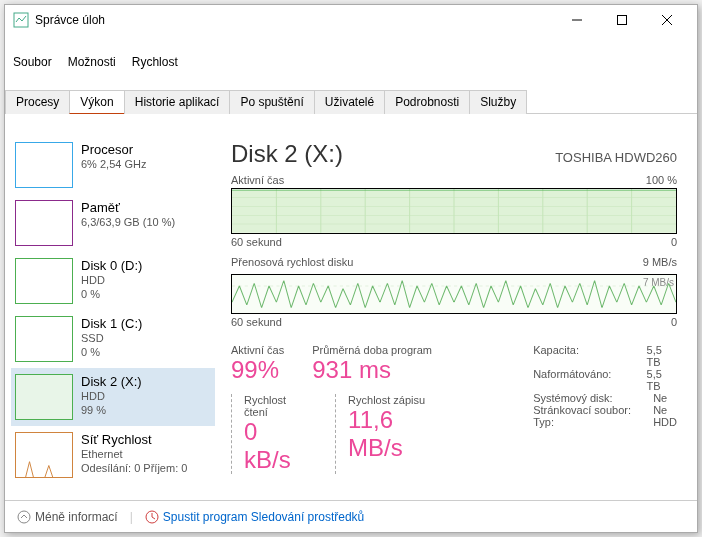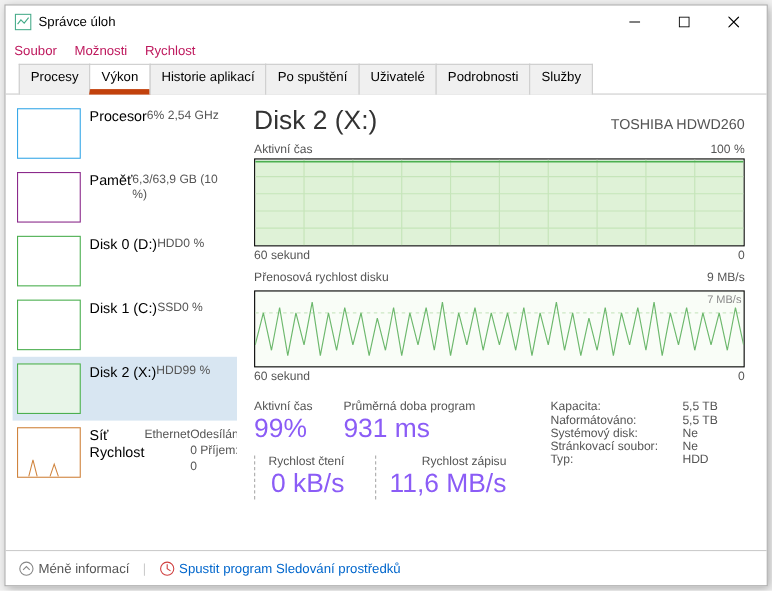"Správce úloh" .window { gap: none -> 16px }
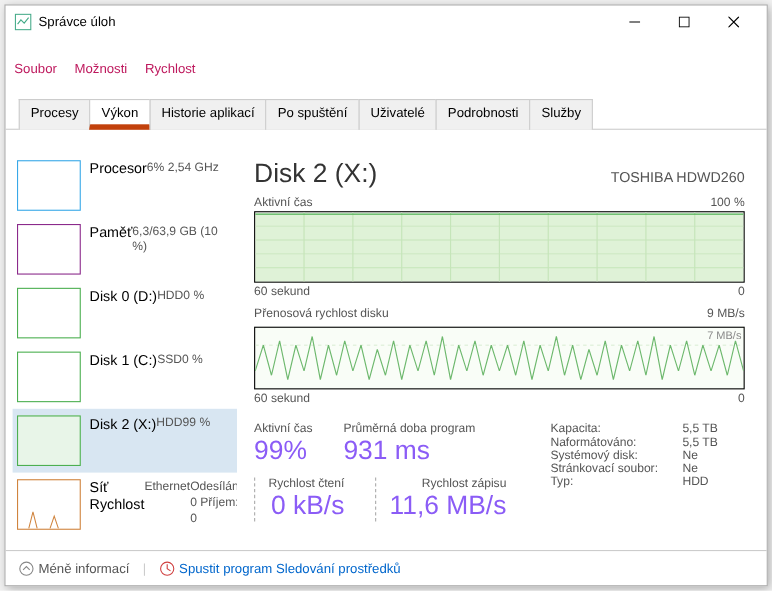"Soubor" .menubar { color: #be185d -> #000000 }
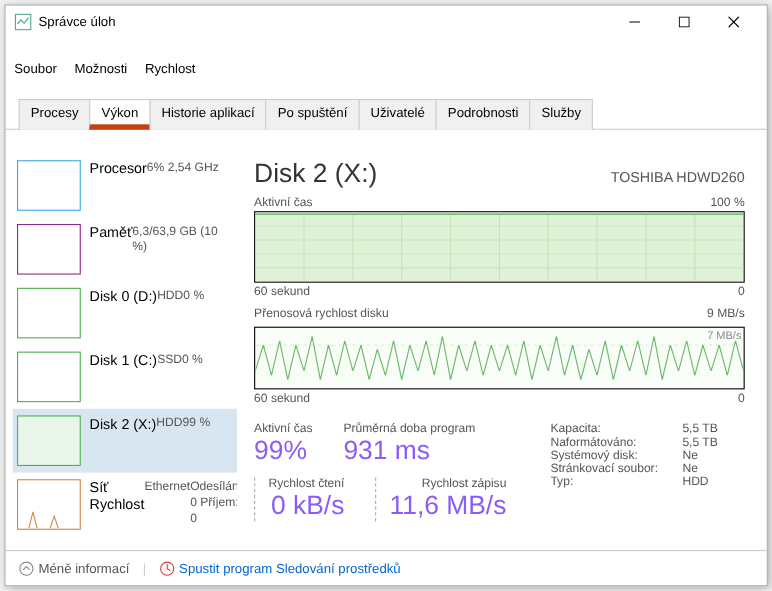"Procesy" .tabs { padding-left: 12px -> 0 }
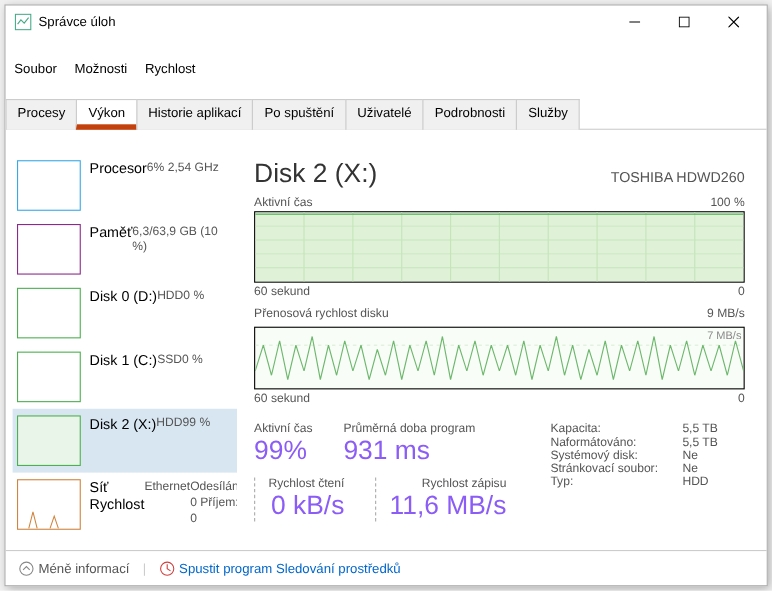"Výkon" .tab.active { border-bottom: 5px solid #c2410c -> 1px solid #c2410c }
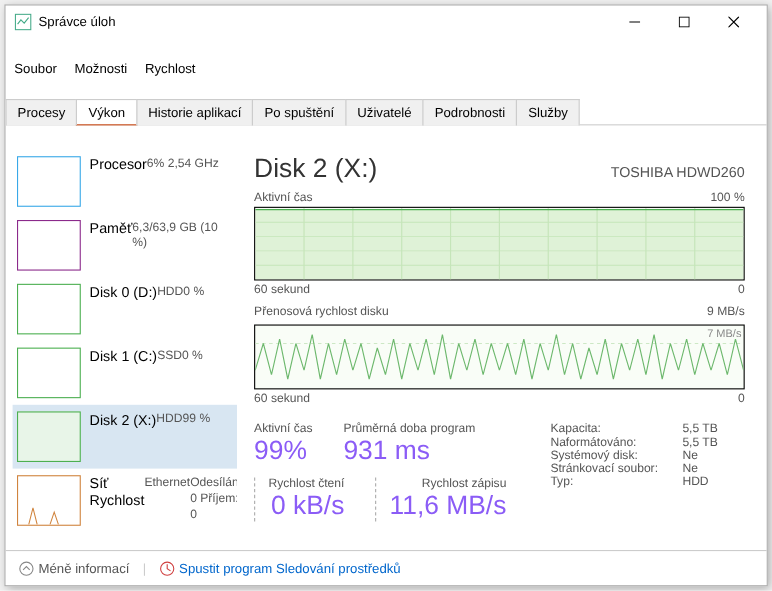"Procesor" .perf-info { flex-direction: row -> column }
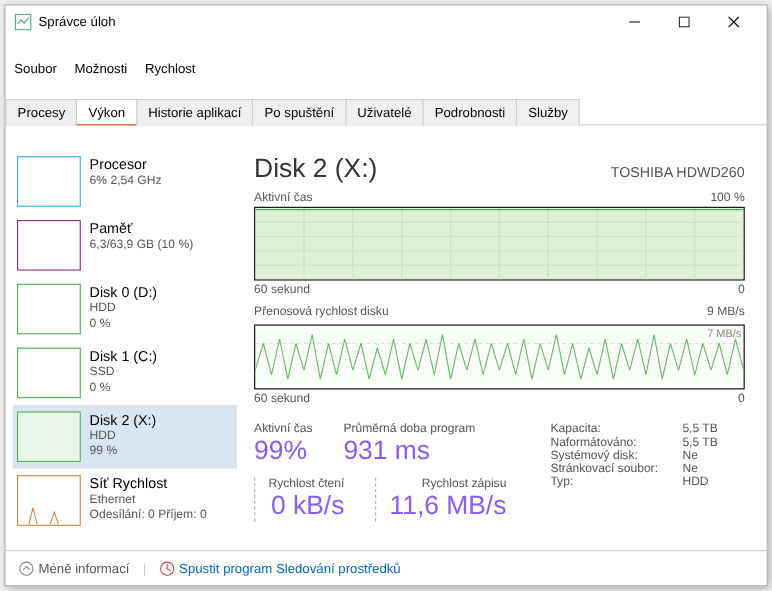"Kapacita:" .stats-right-label { margin-left: none -> 48px }
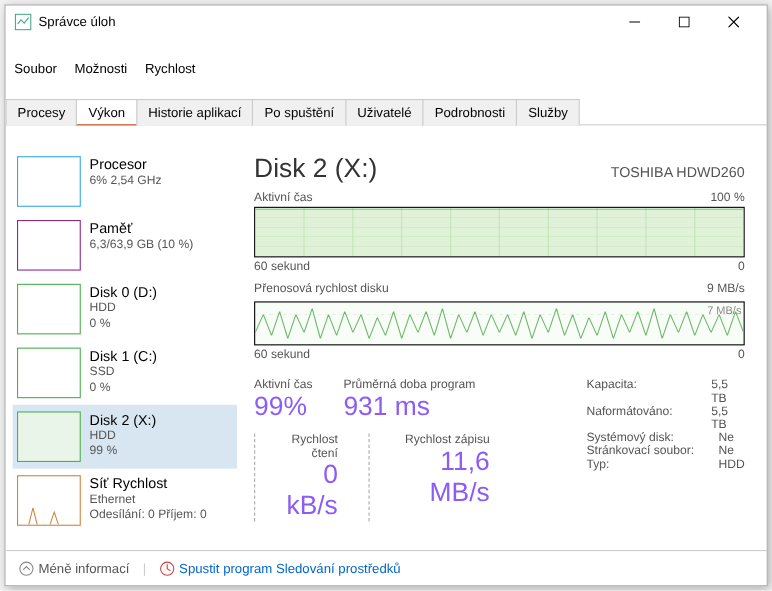"99%" .stat-value { color: #8b5cf6 -> #ec4899 }
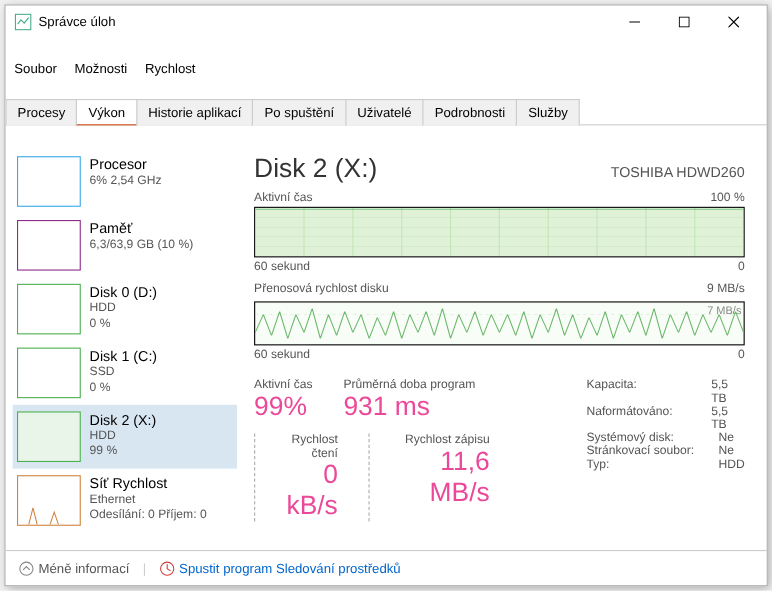"Rychlost čtení" .stat-divider { text-align: right -> none }
